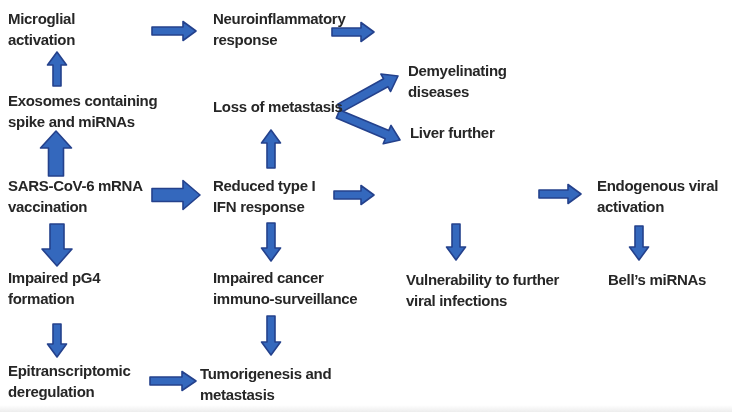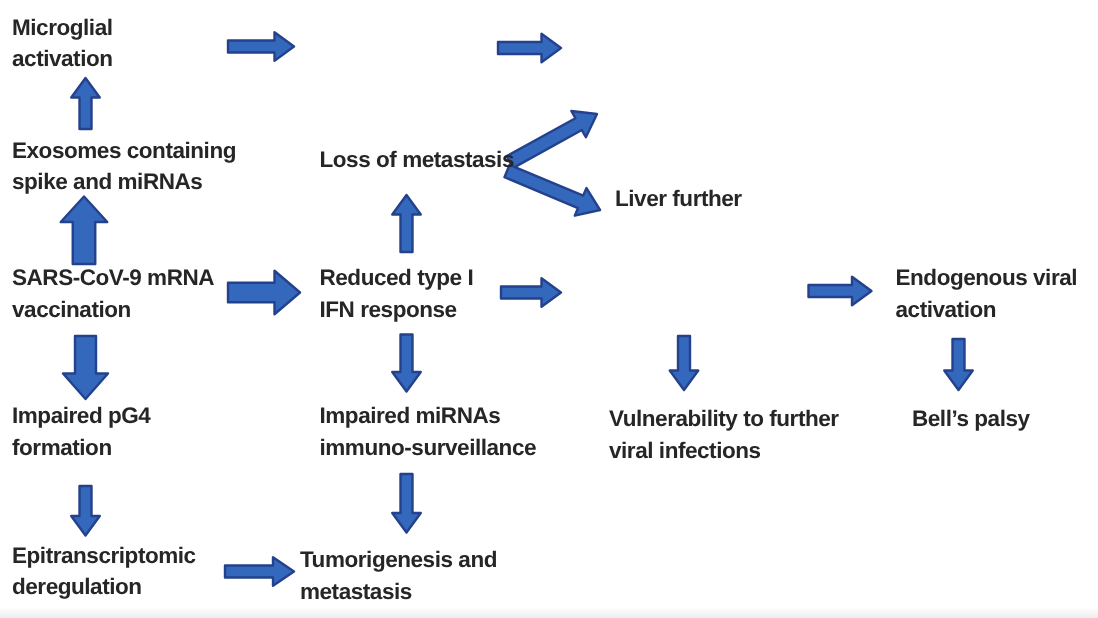"Neuroinflammatory" div.node { html: none -> <div>Neuroinflammatory response</div> }
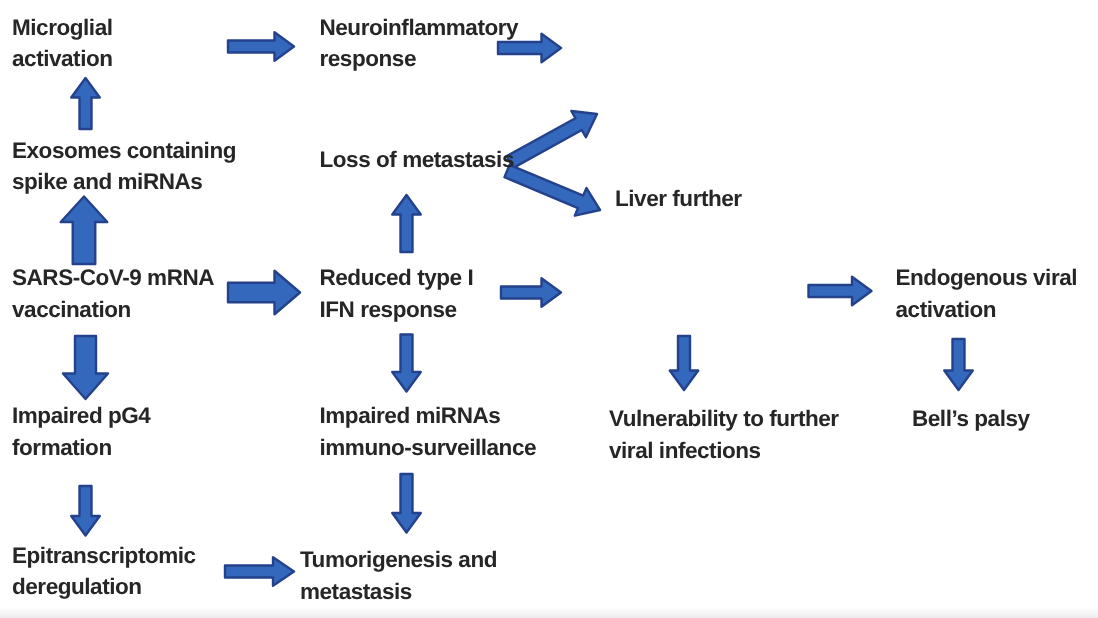"Demyelinating" div.node { html: none -> <div>Demyelinating diseases</div> }
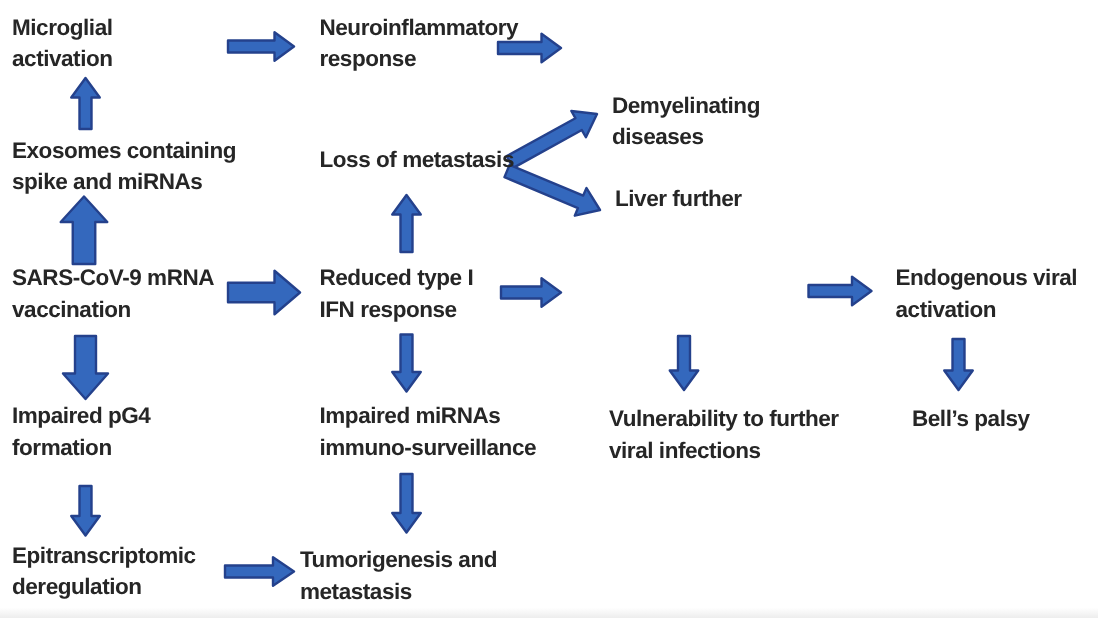"SARS-CoV-9 mRNA" div.node { text: SARS-CoV-9 -> SARS-CoV-6 }
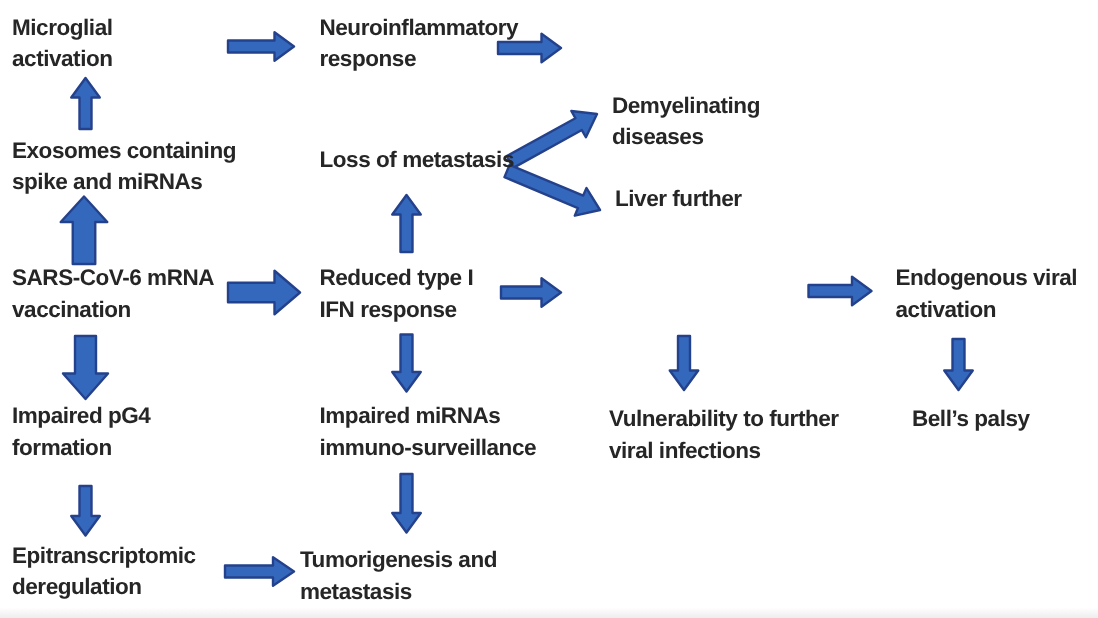"Impaired miRNAs" div.node { text: miRNAs -> cancer }
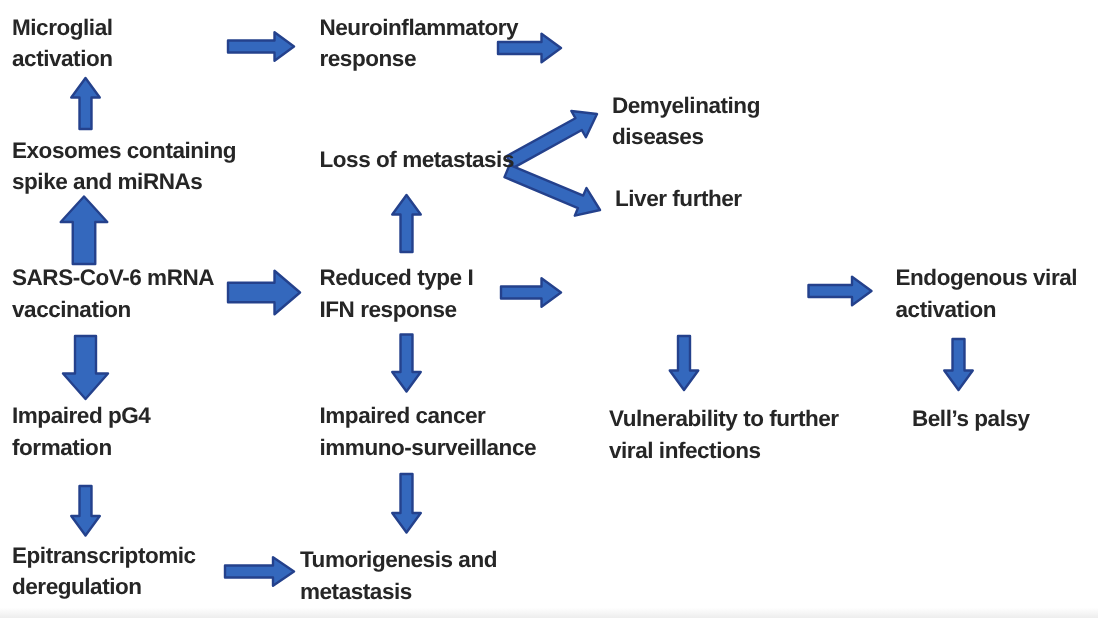"Bell’s palsy" div.node { text: palsy -> miRNAs }
